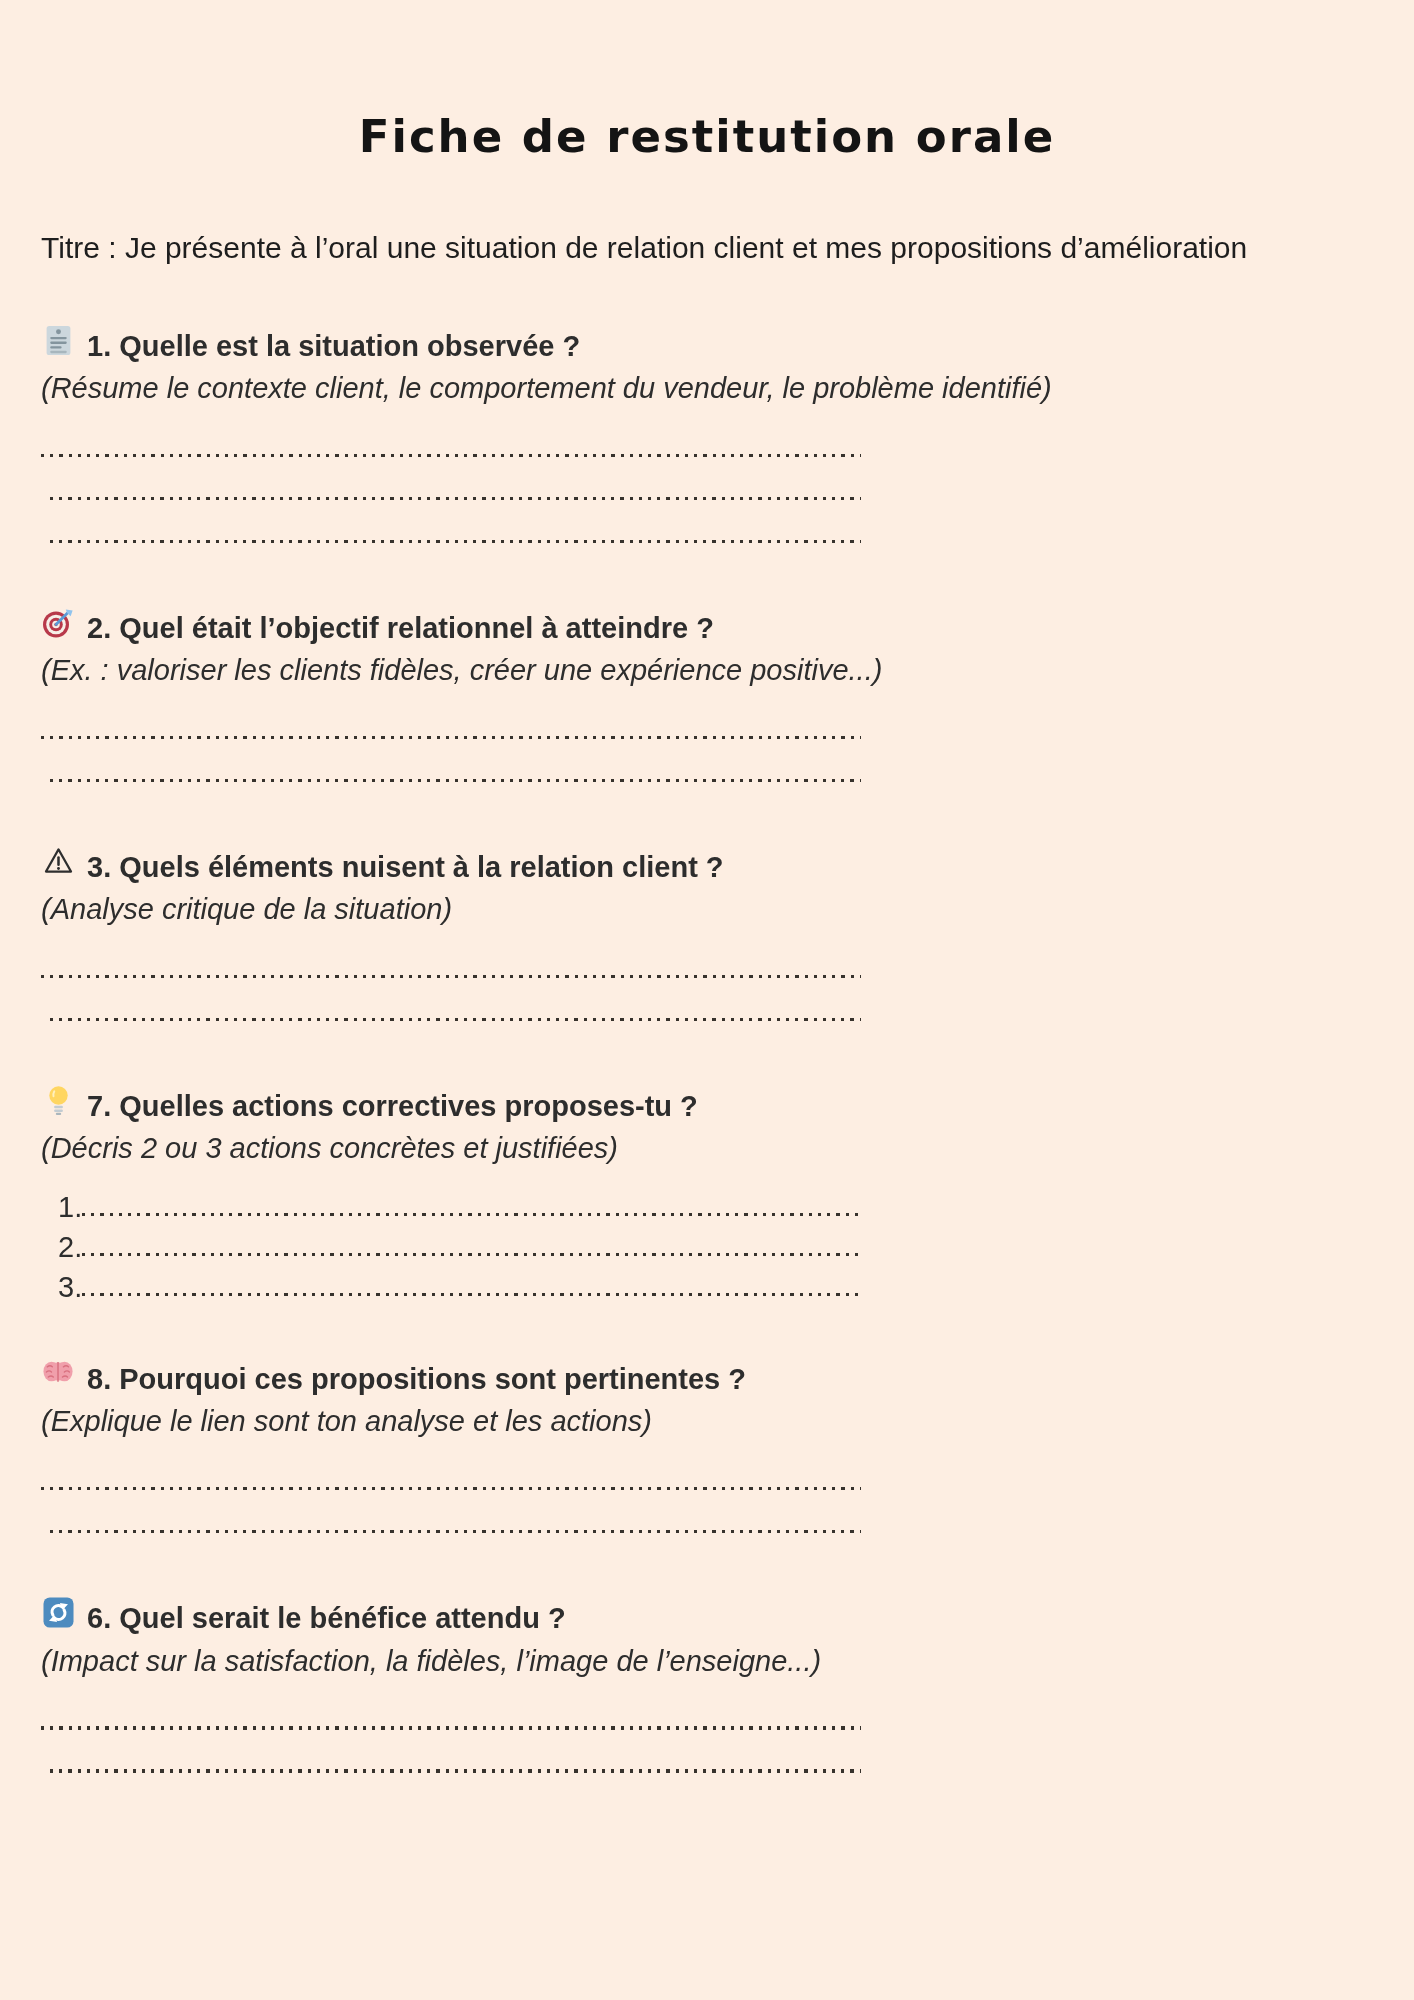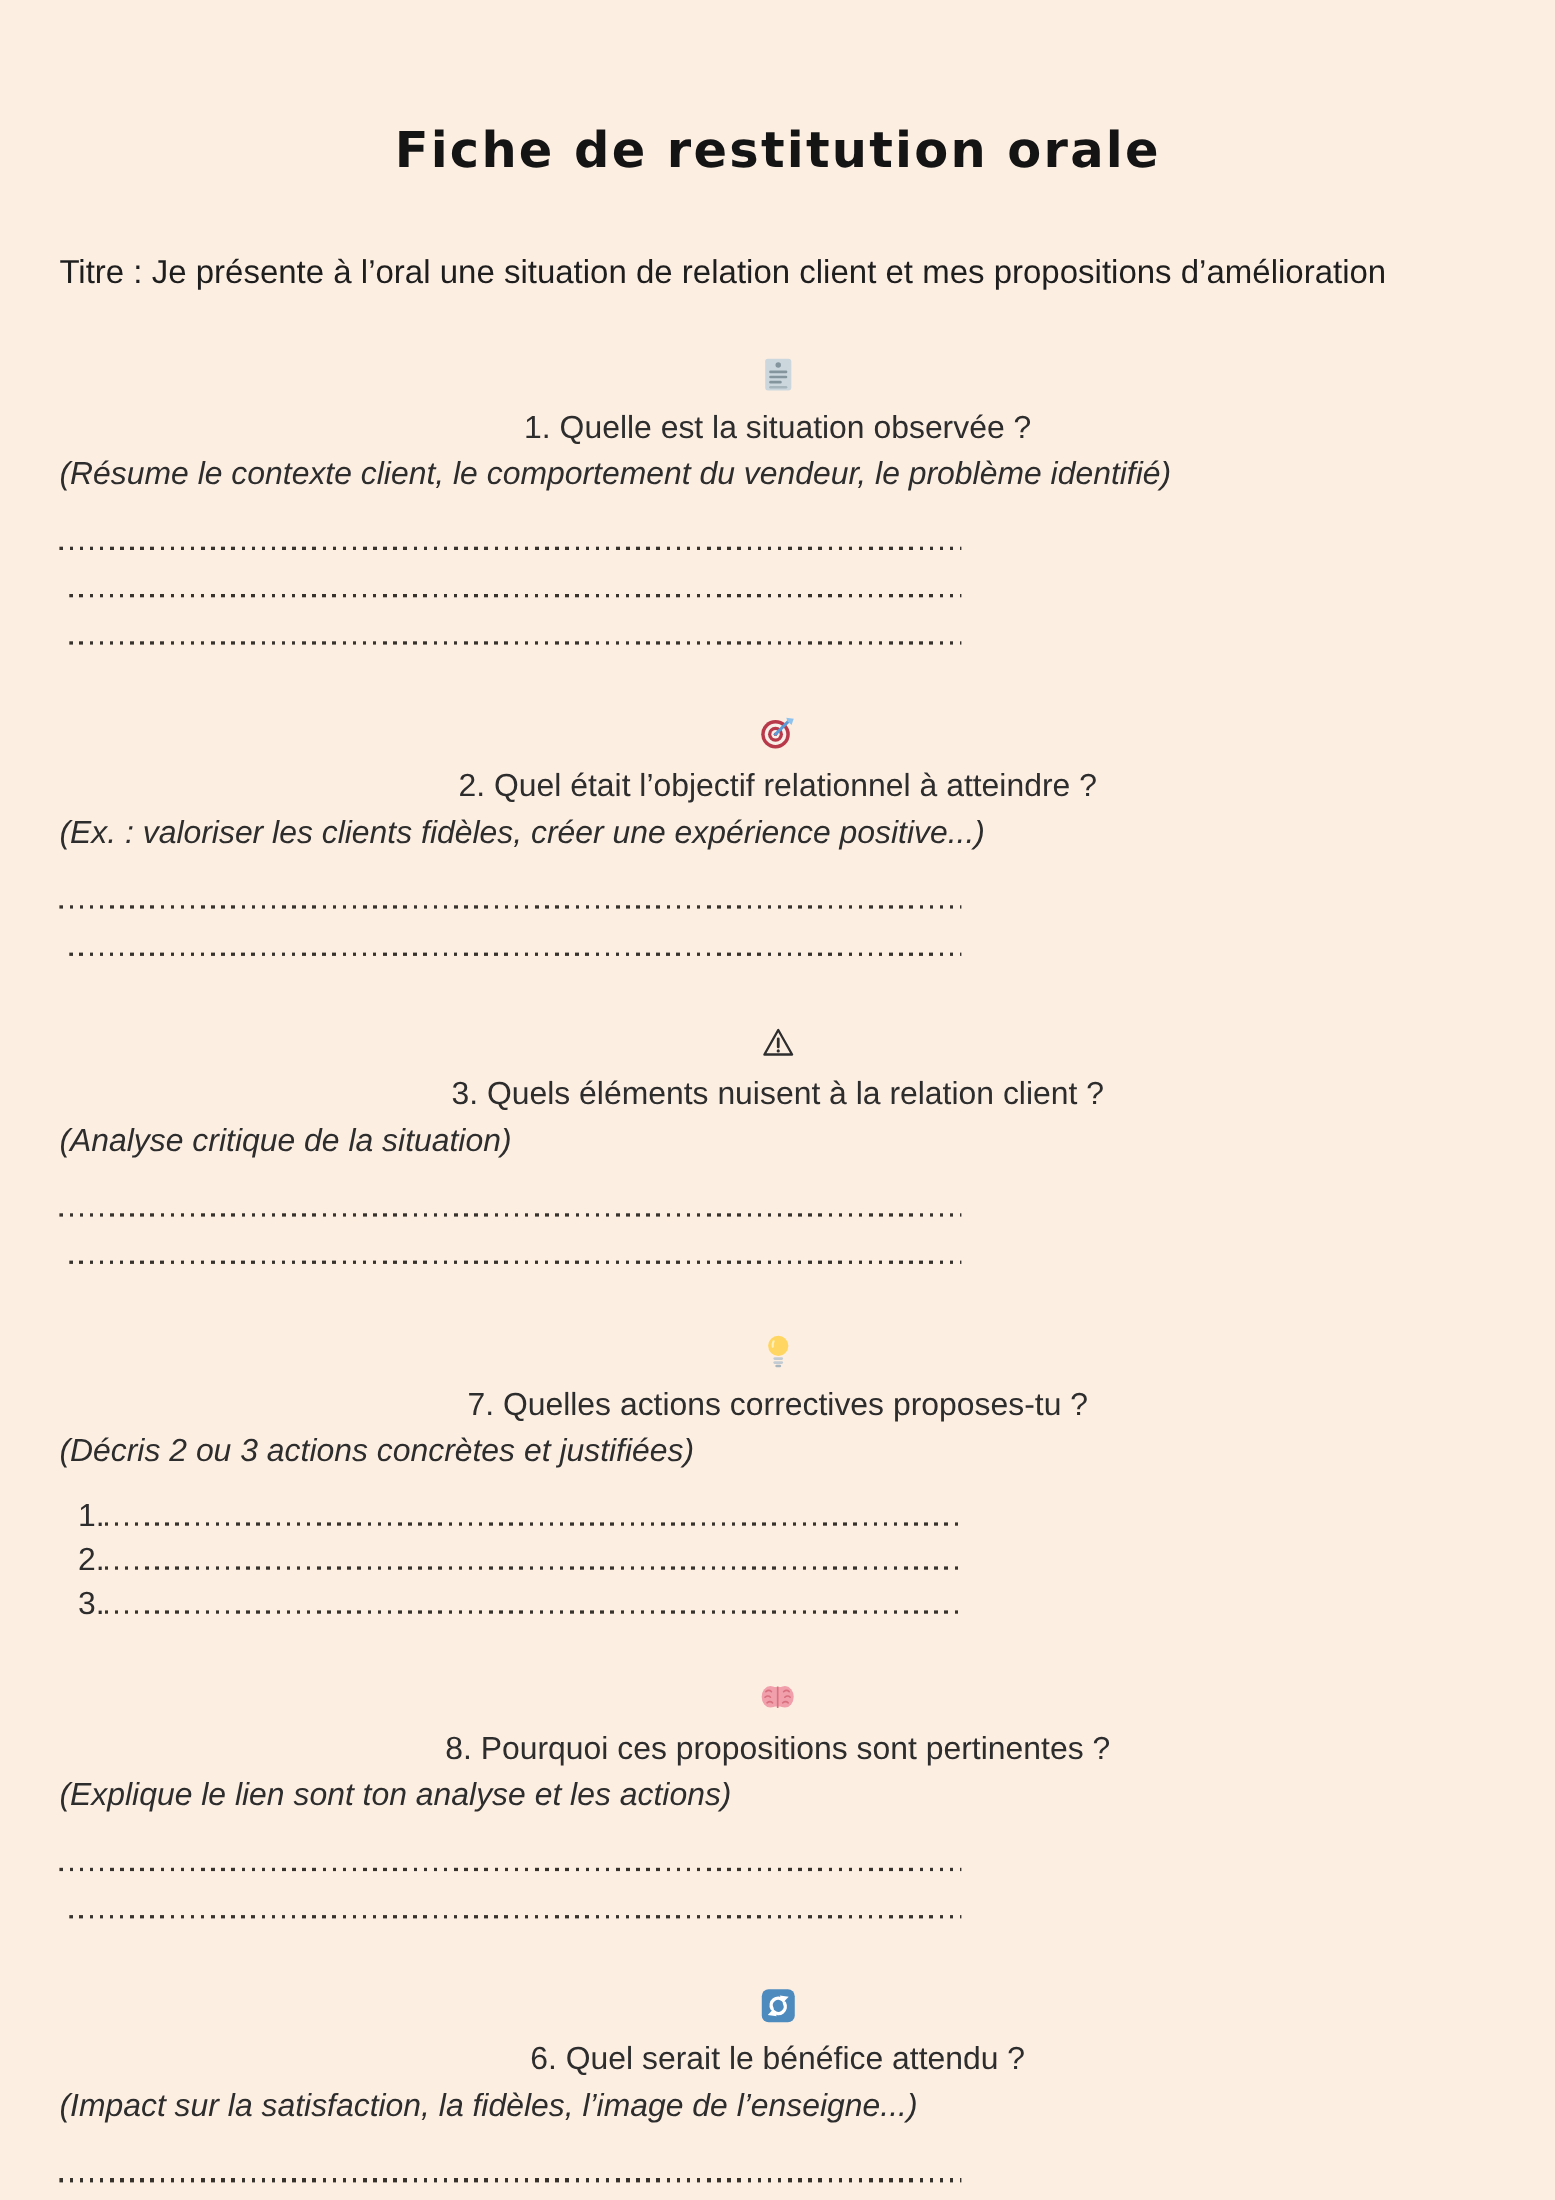"Fiche de restitution orale" .page { padding: 0 54px -> 0 41px }
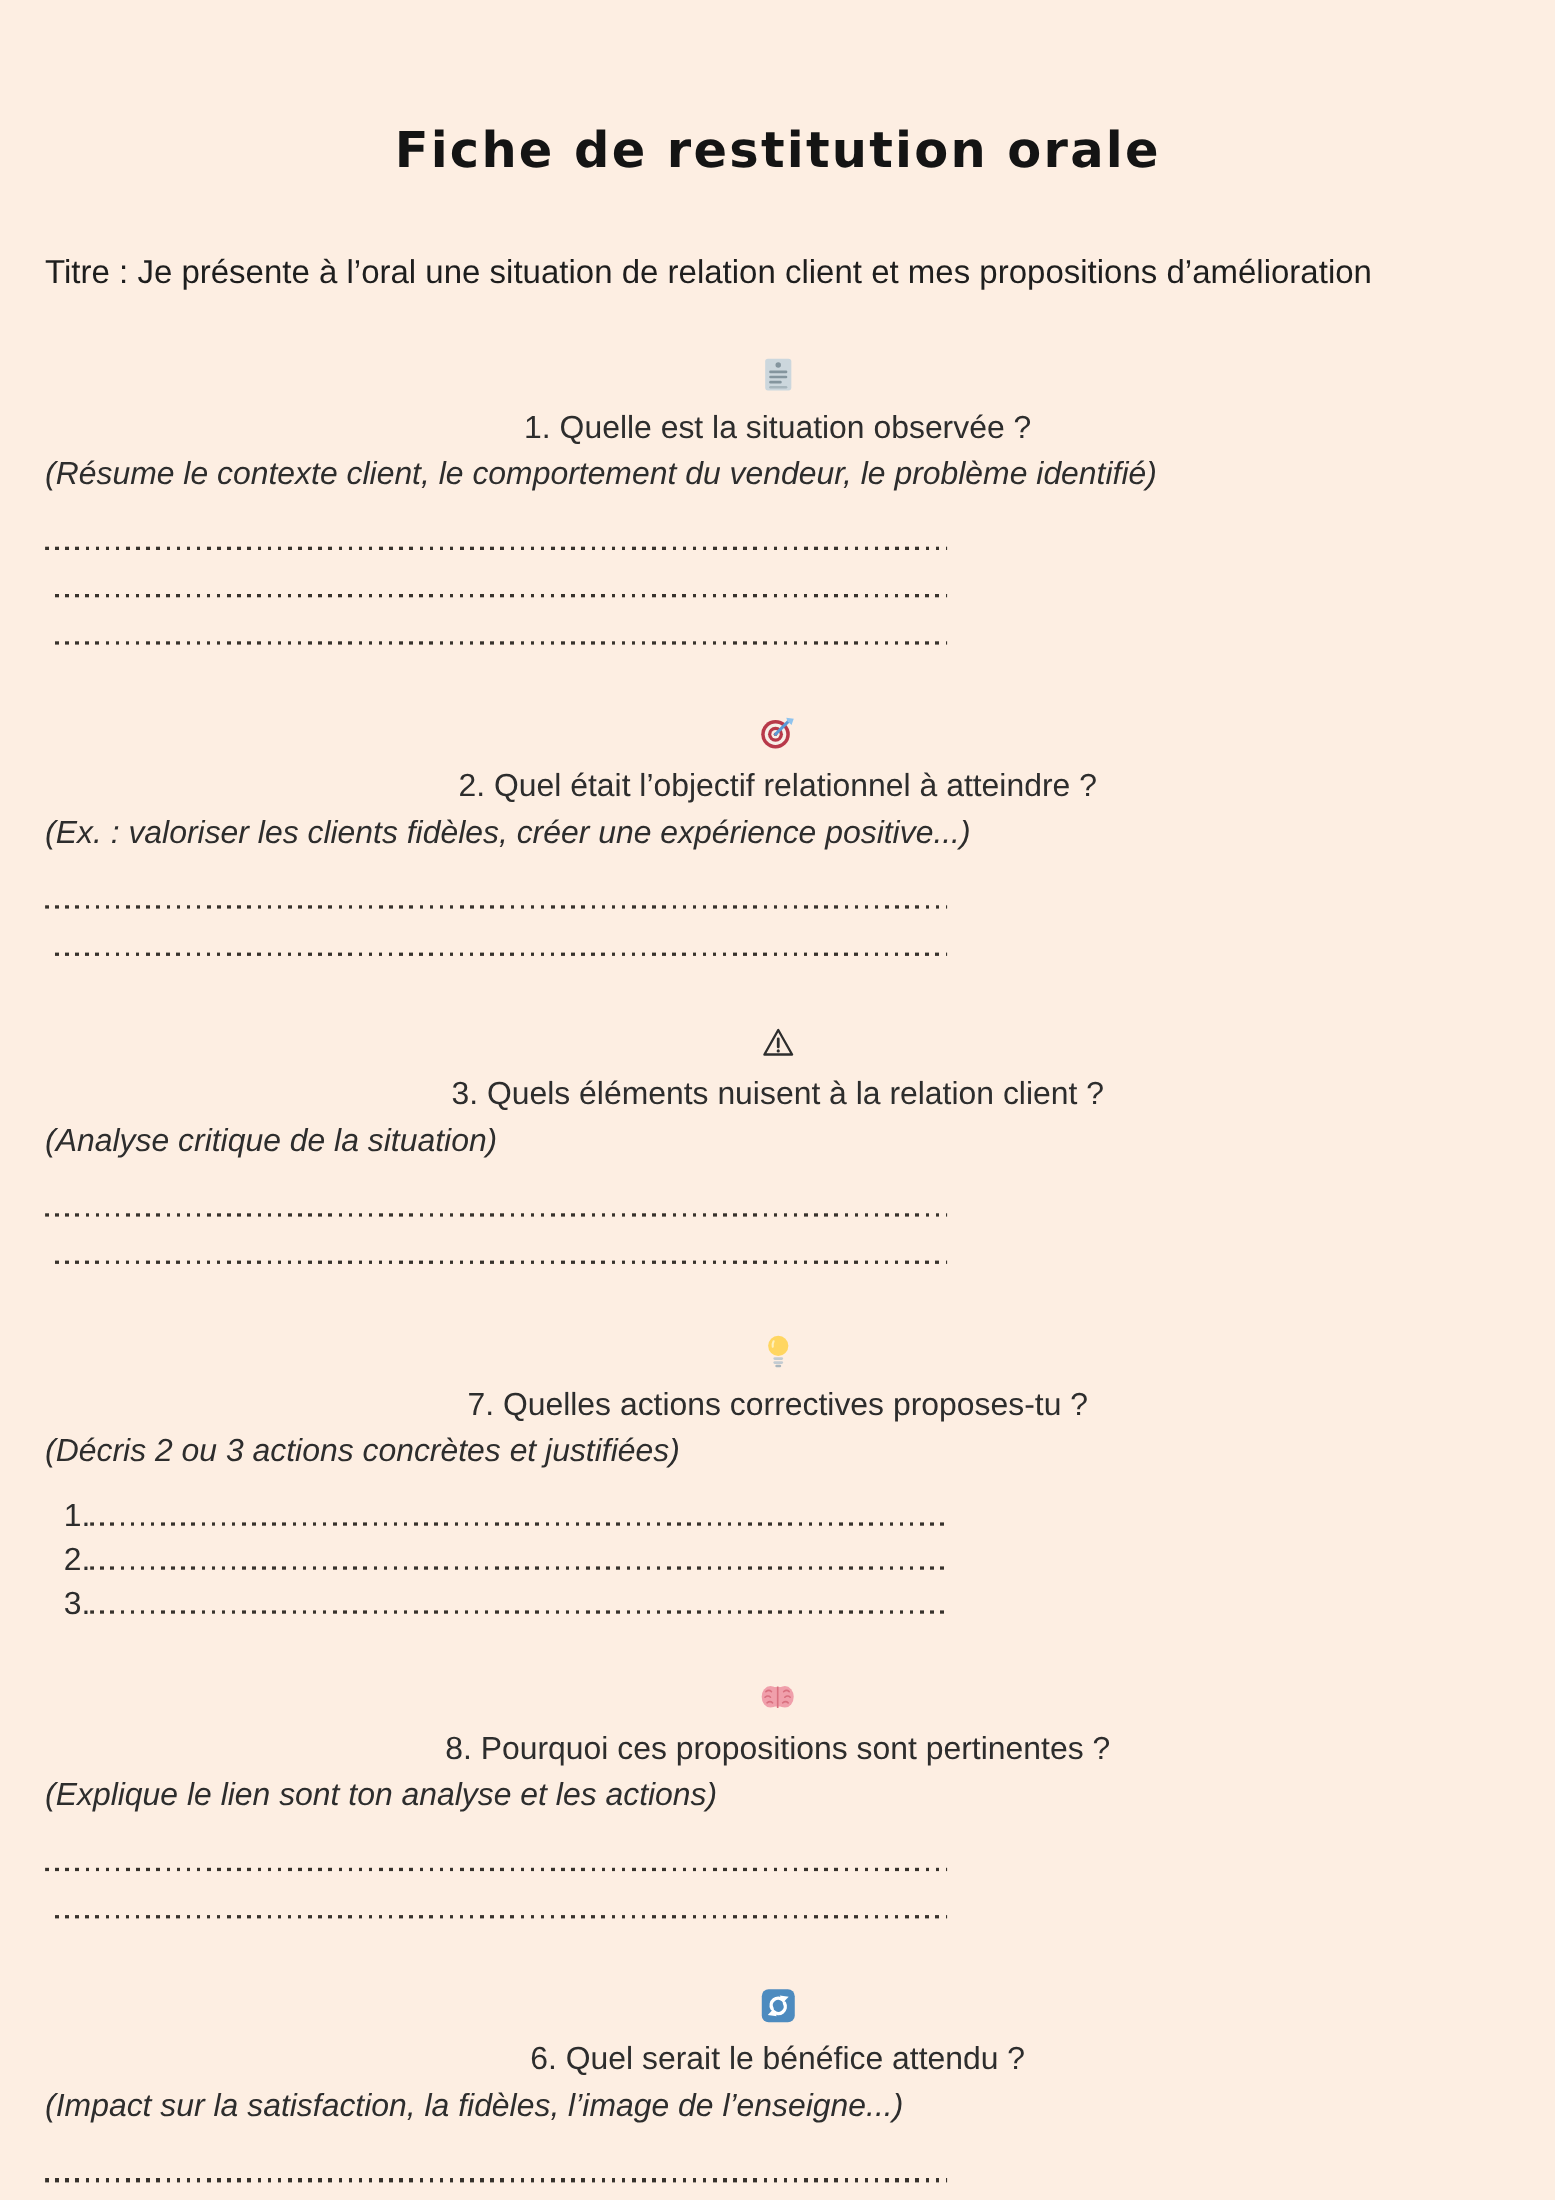"1. Quelle est la situation" .q-heading { align-items: center -> flex-start; flex-direction: column -> none; font-weight: 400 -> 700 }
